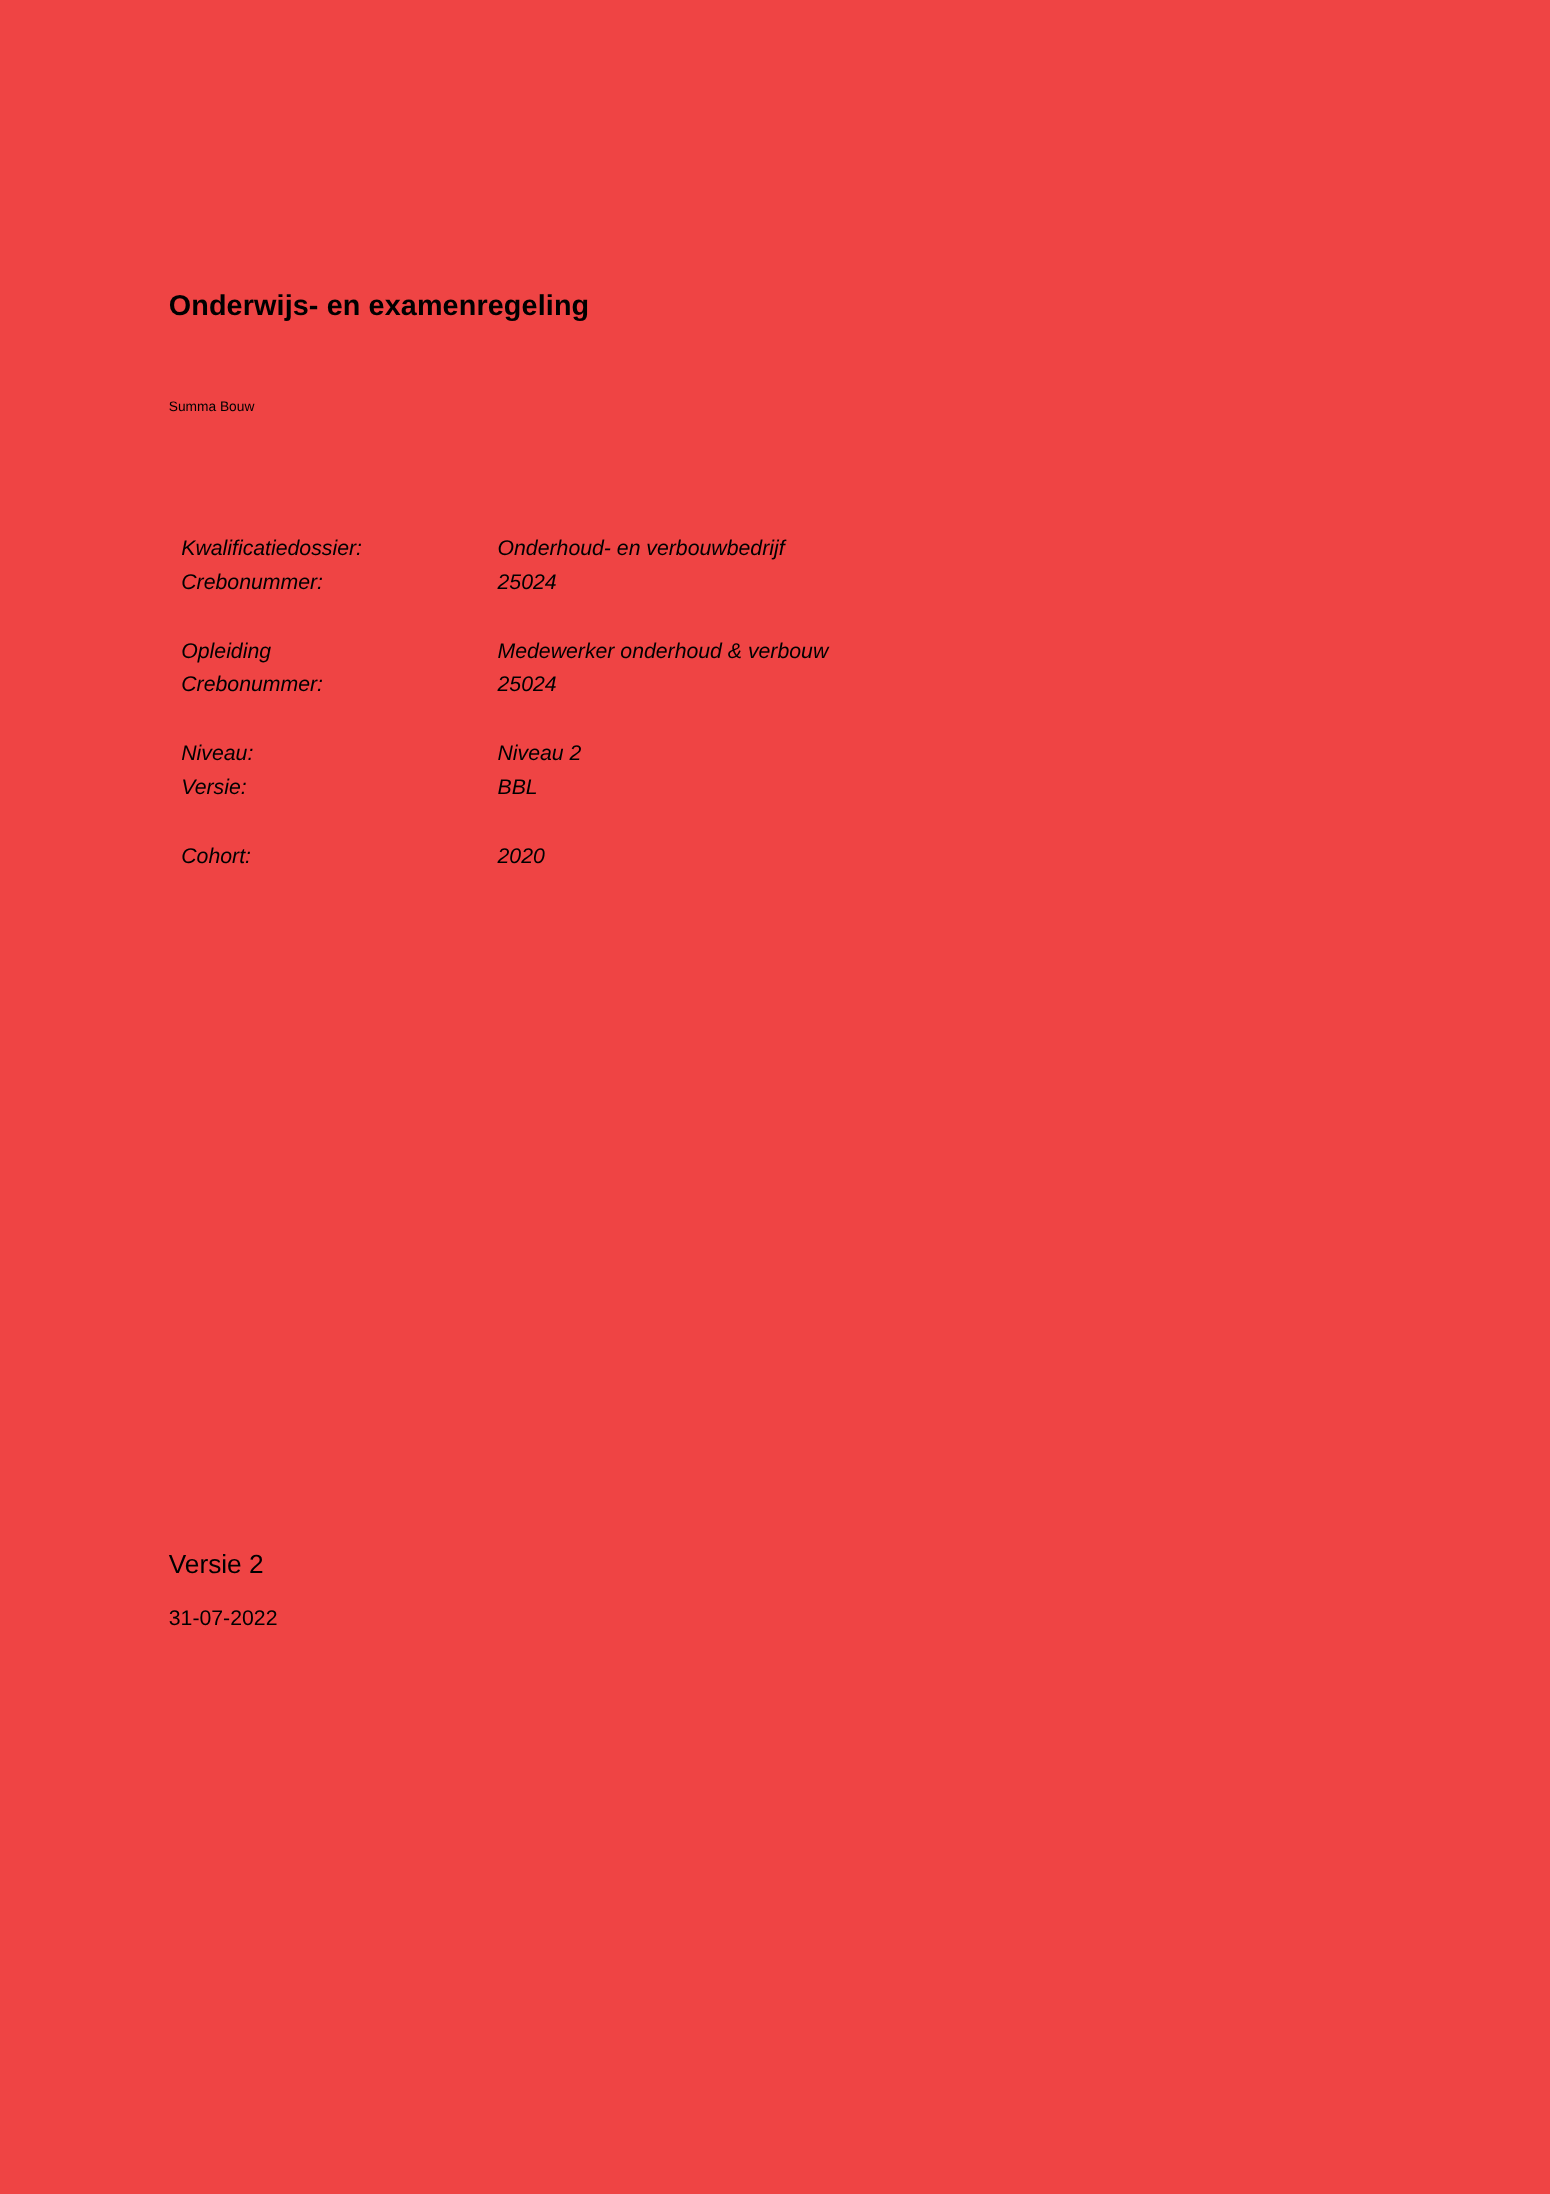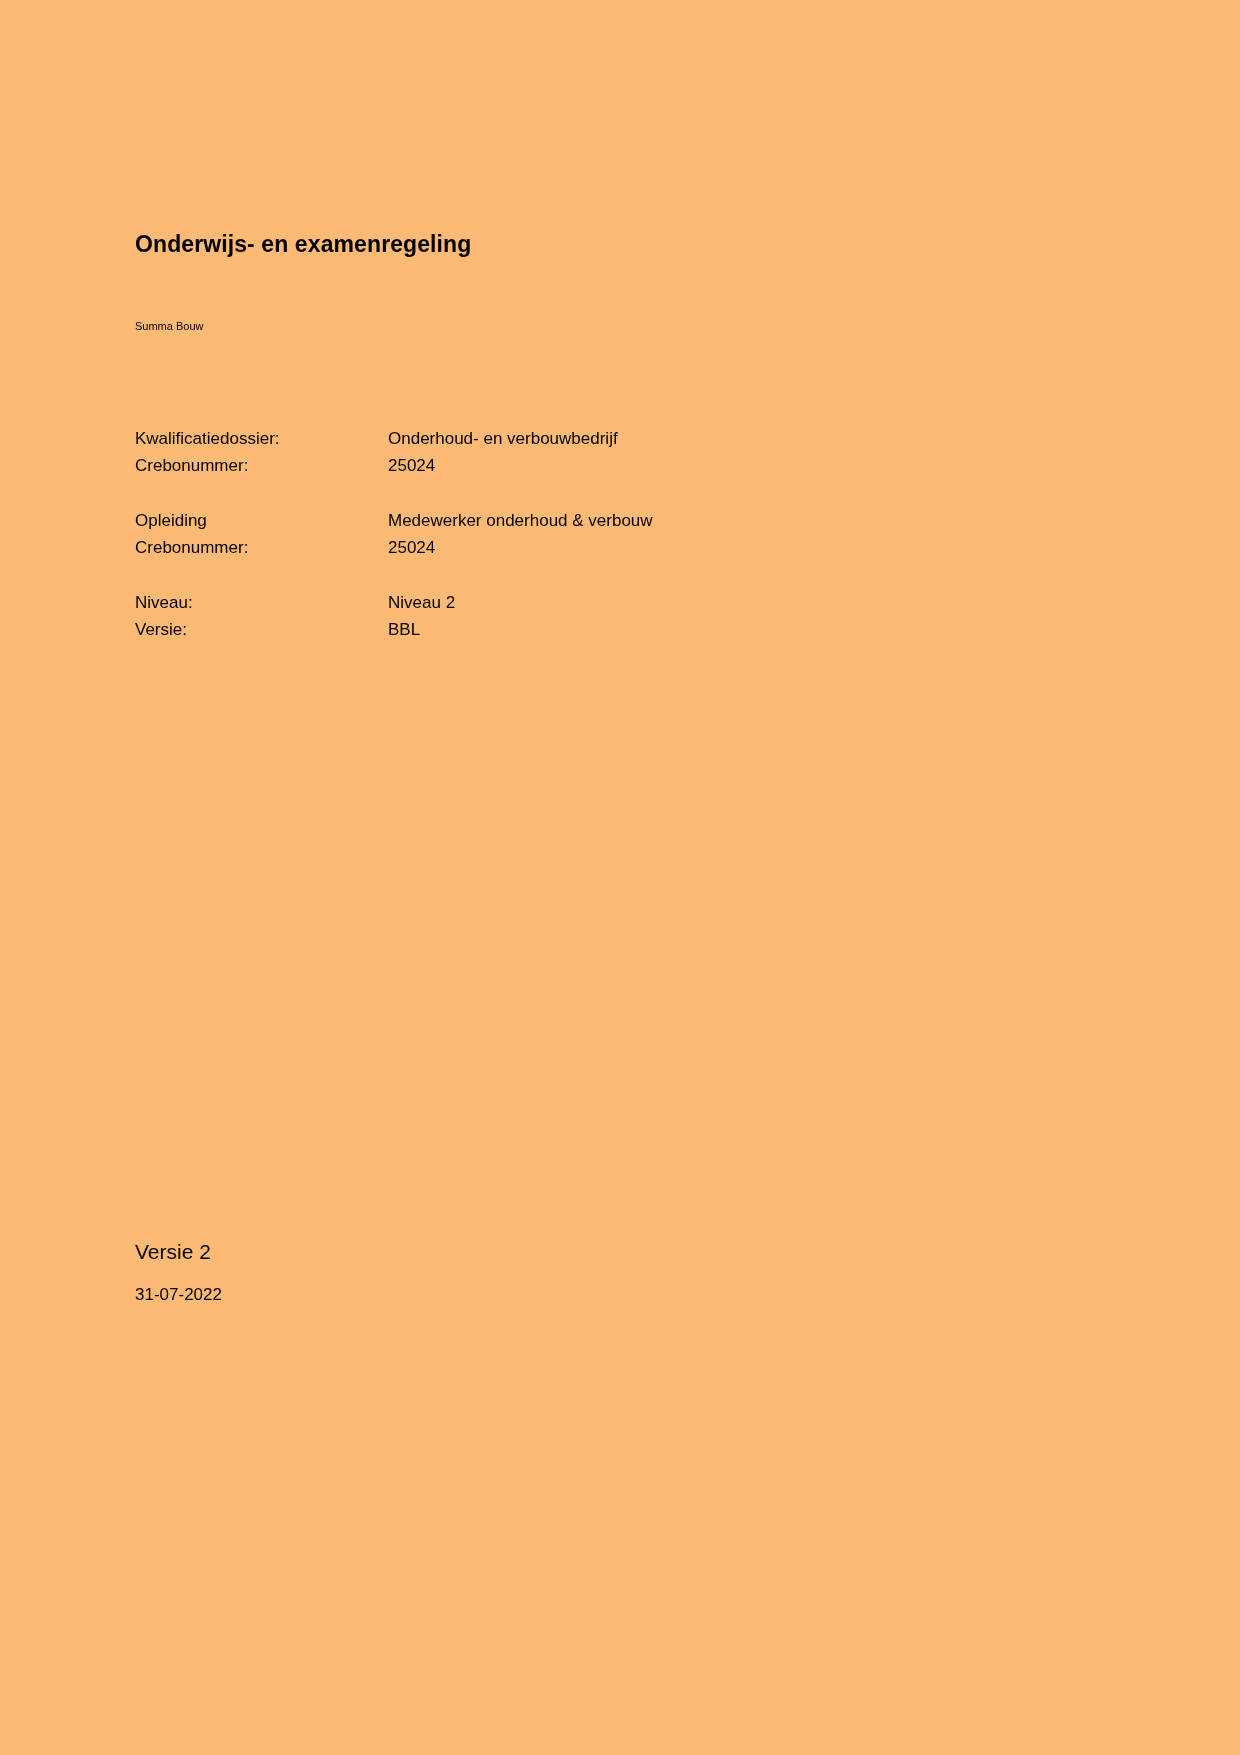"Onderwijs- en examenregeling" .page { background: #fdba74 -> #ef4444 }
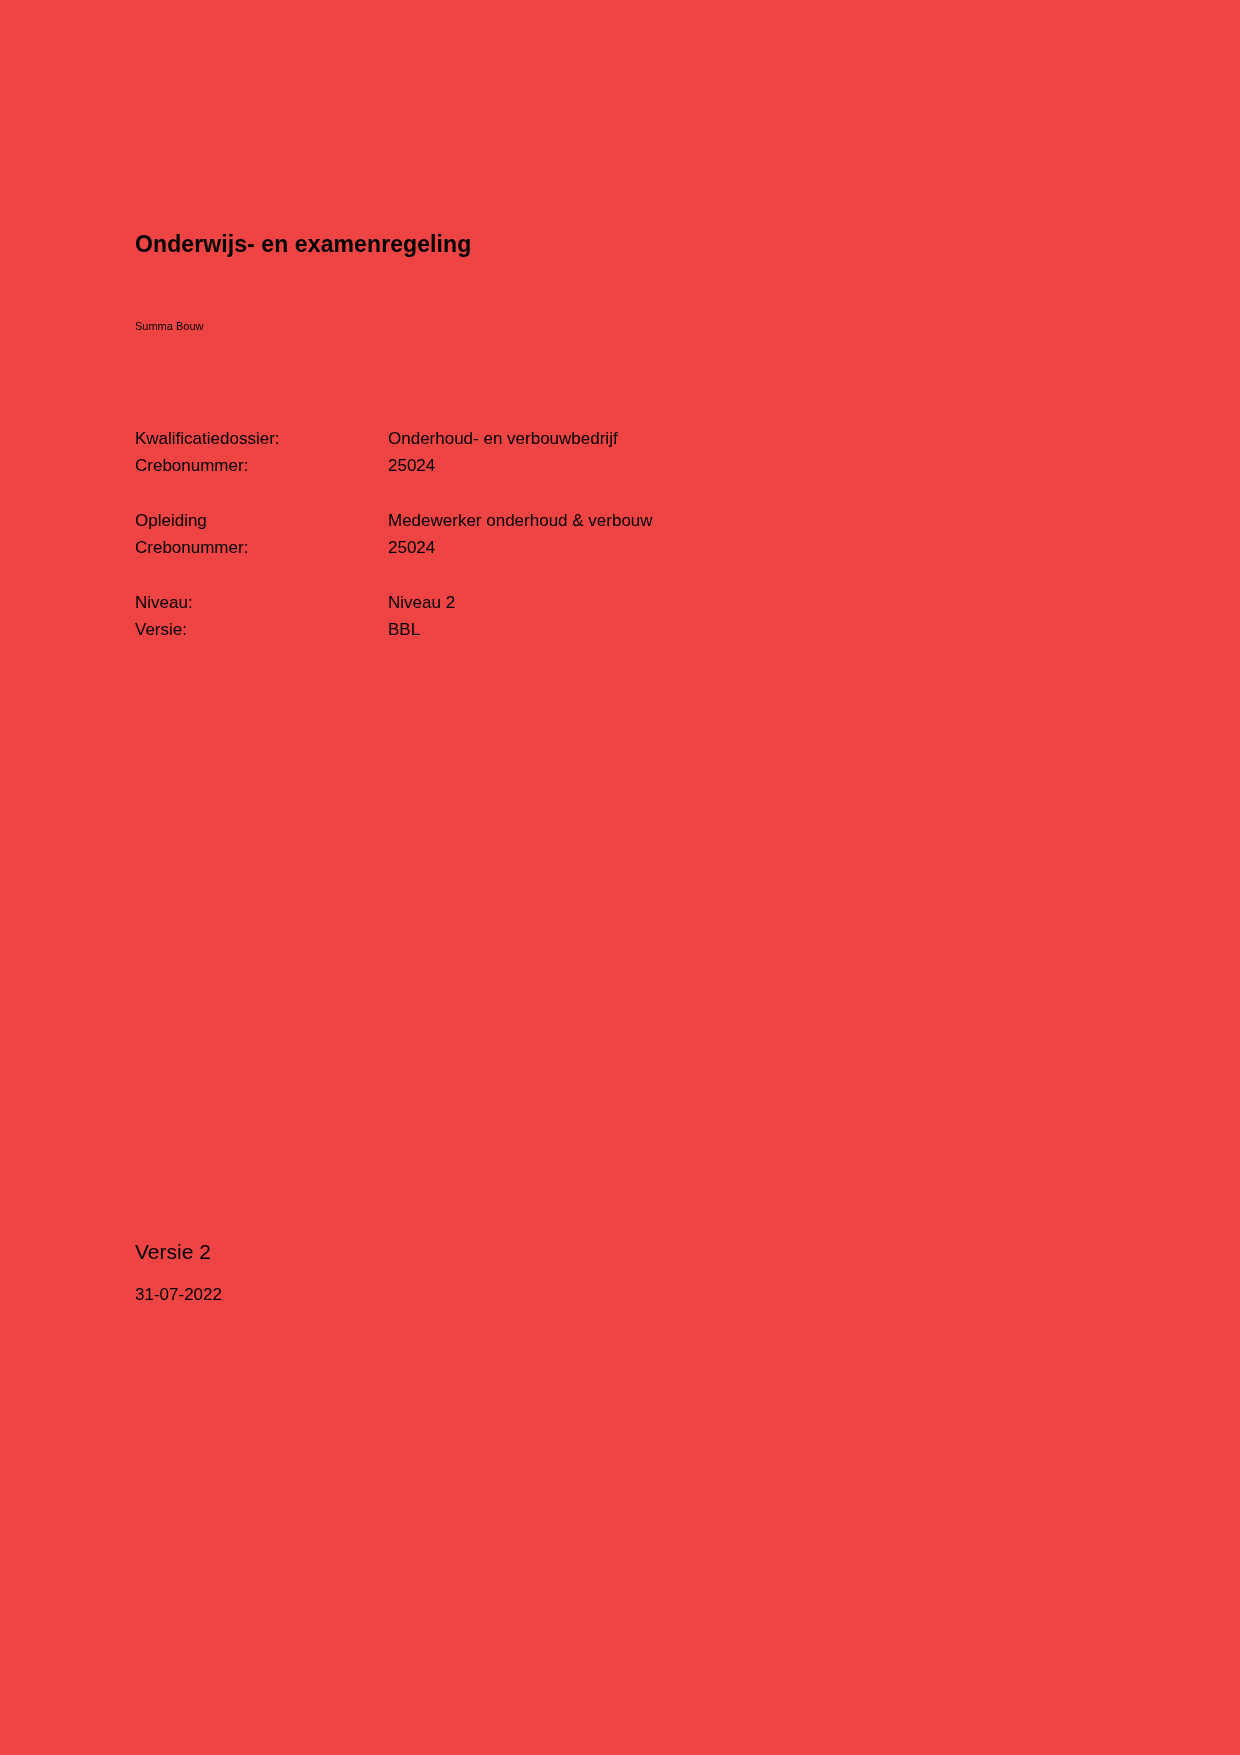"Kwalificatiedossier:" .meta-block { font-style: none -> italic; left: 135px -> 145px }
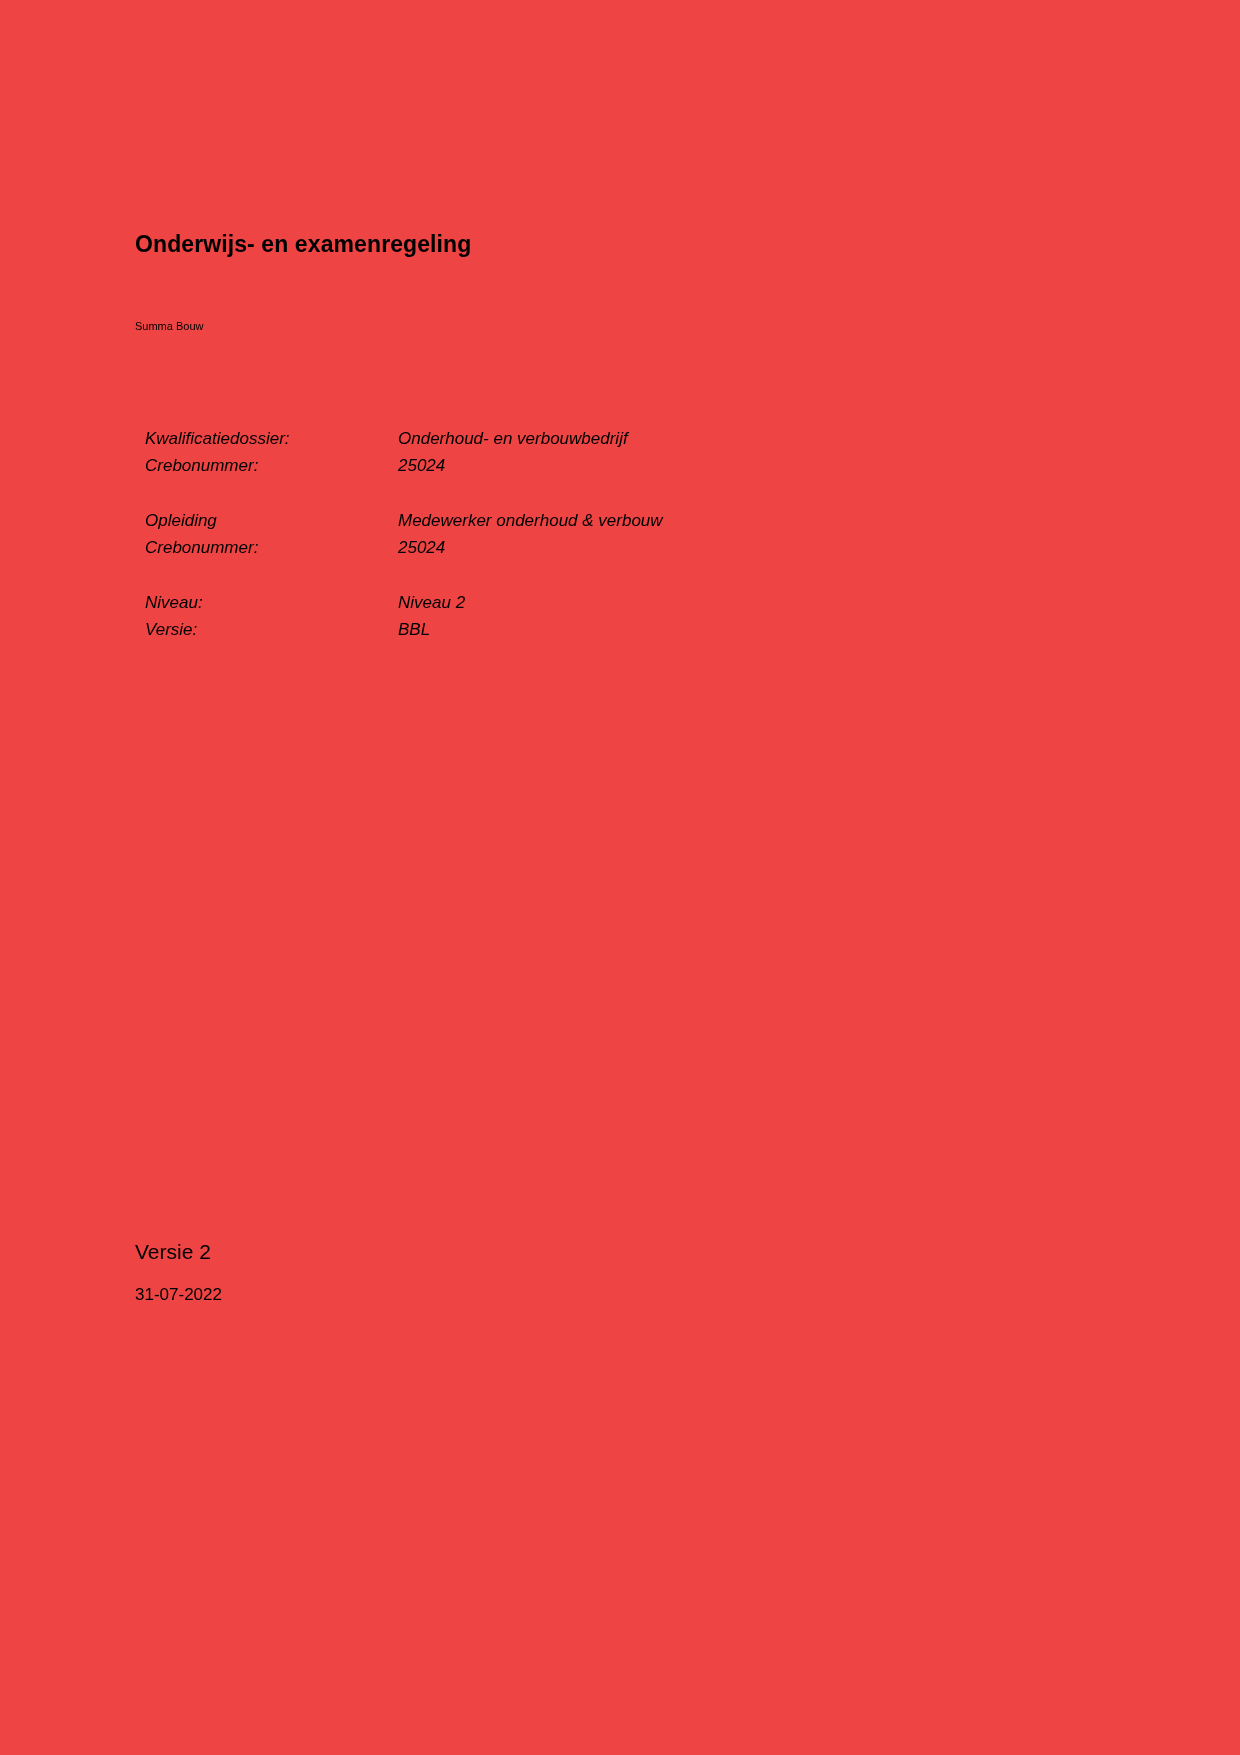"Cohort:" div.meta-row { html: none -> <div> <div>Cohort:</div> <div>2020</div> </div> }
